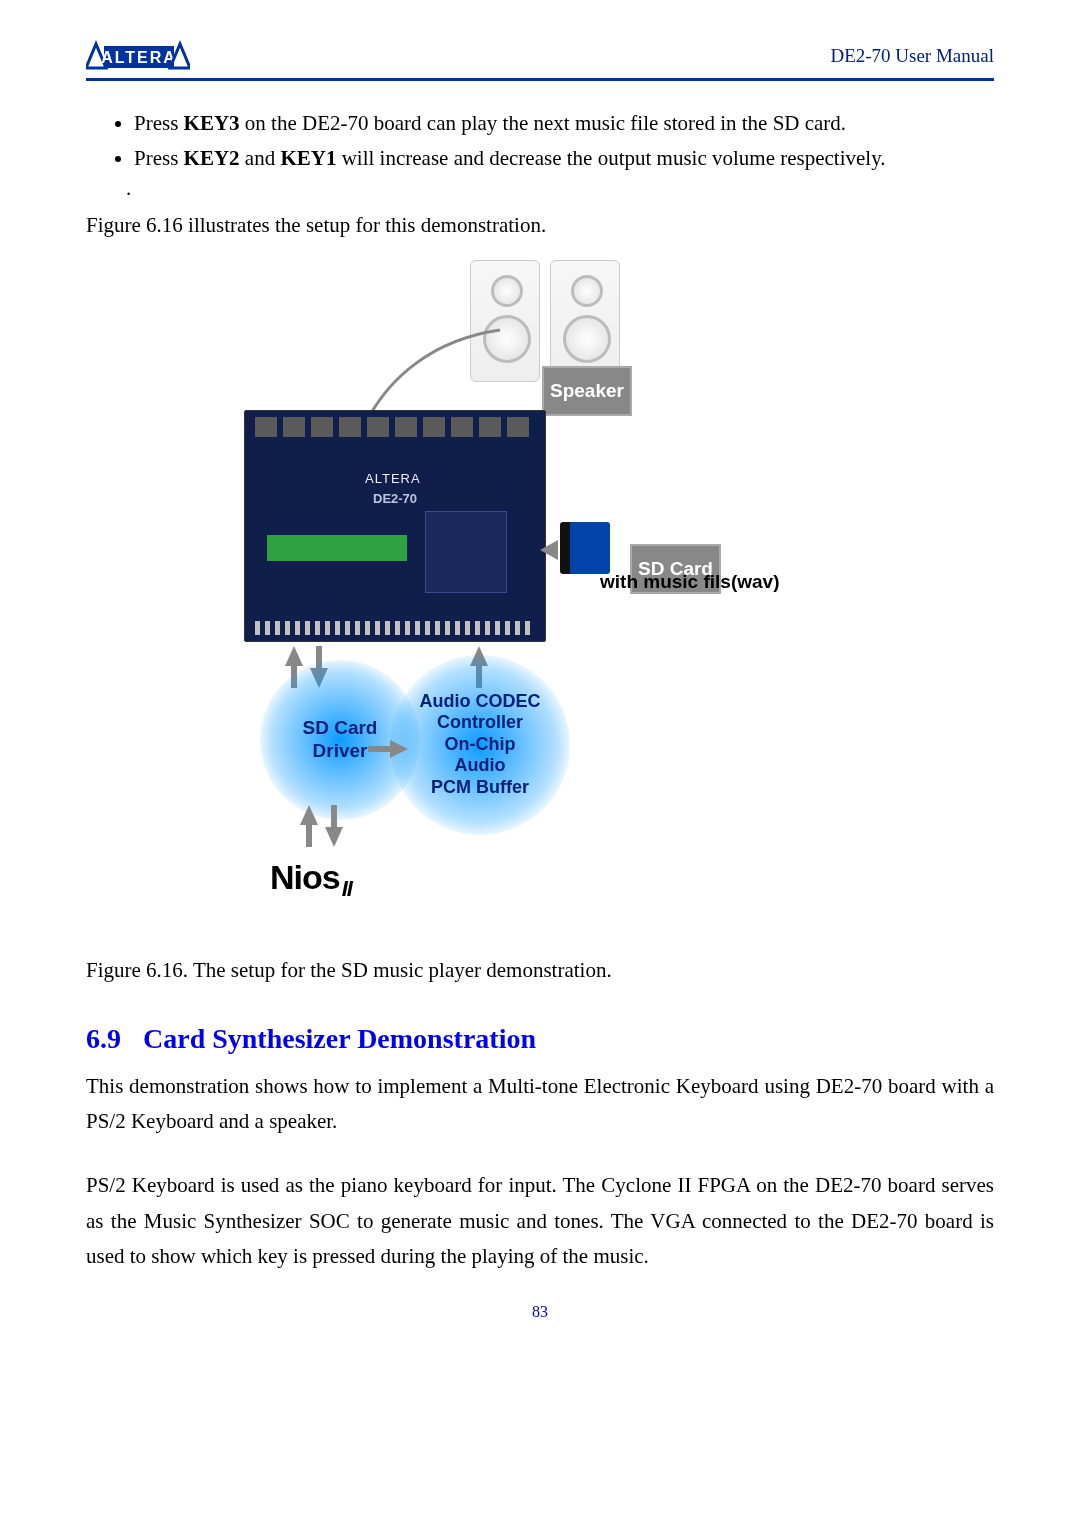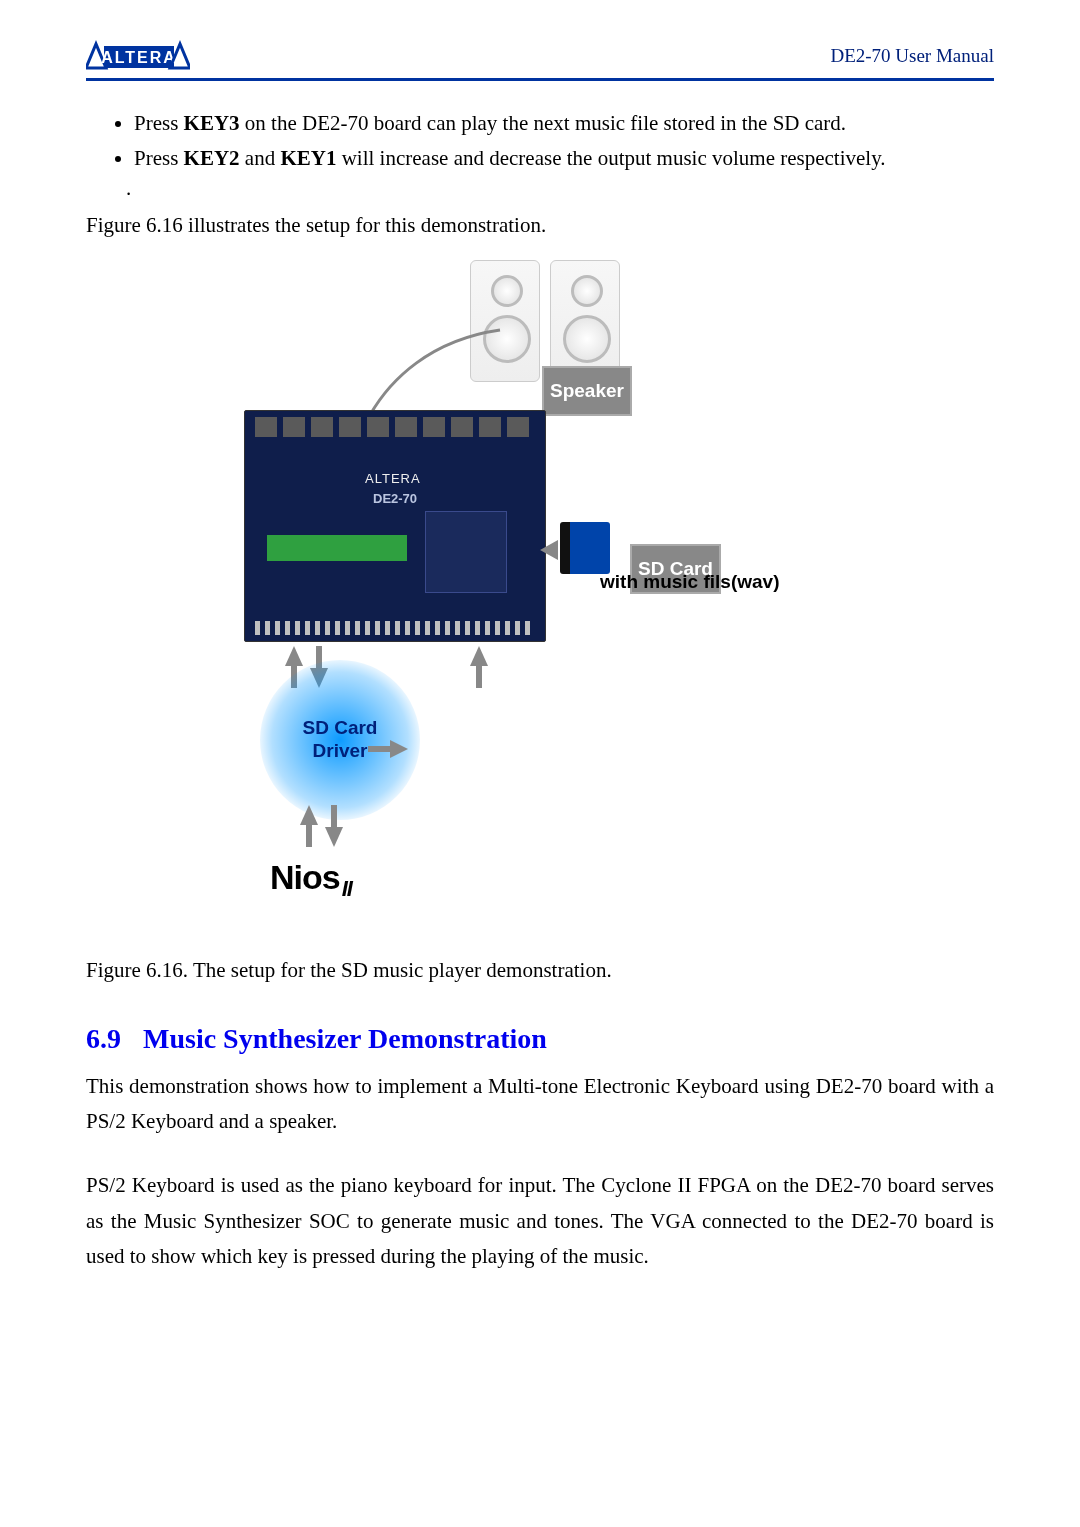"Audio CODEC" div.glow { html: none -> <div> <span>Audio CODEC Controller On-Chip Audio PCM Buffer</span> </div> }
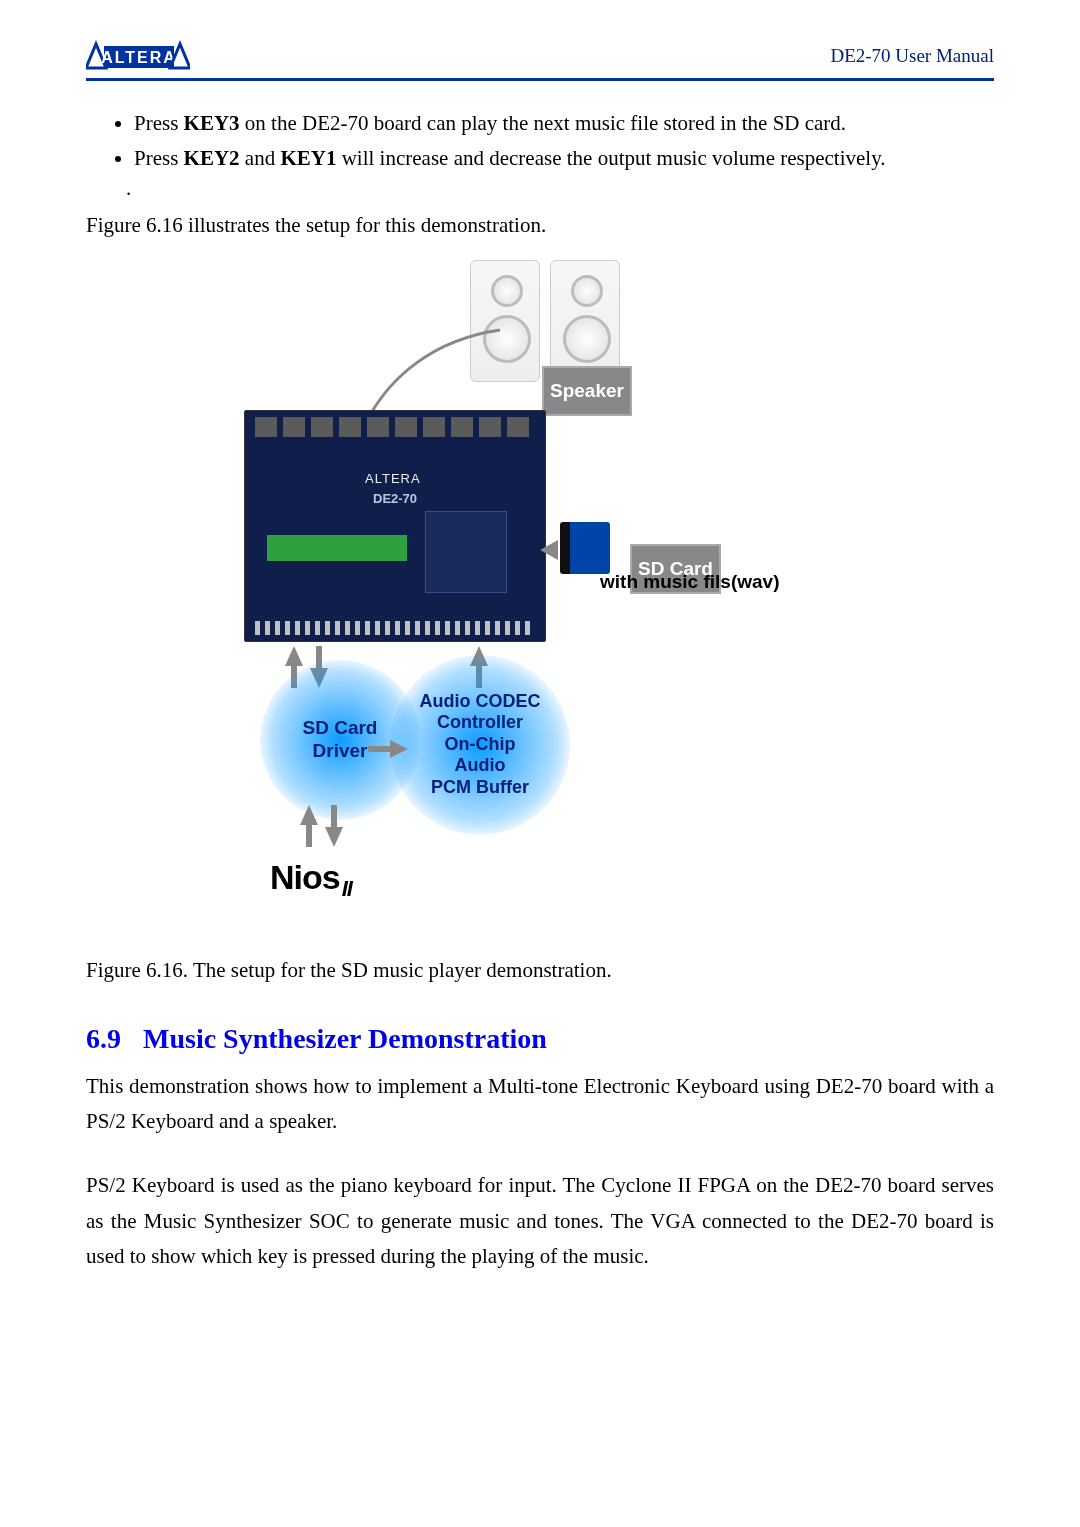"Music Synthesizer Demonstration" span { text: Music -> Card }
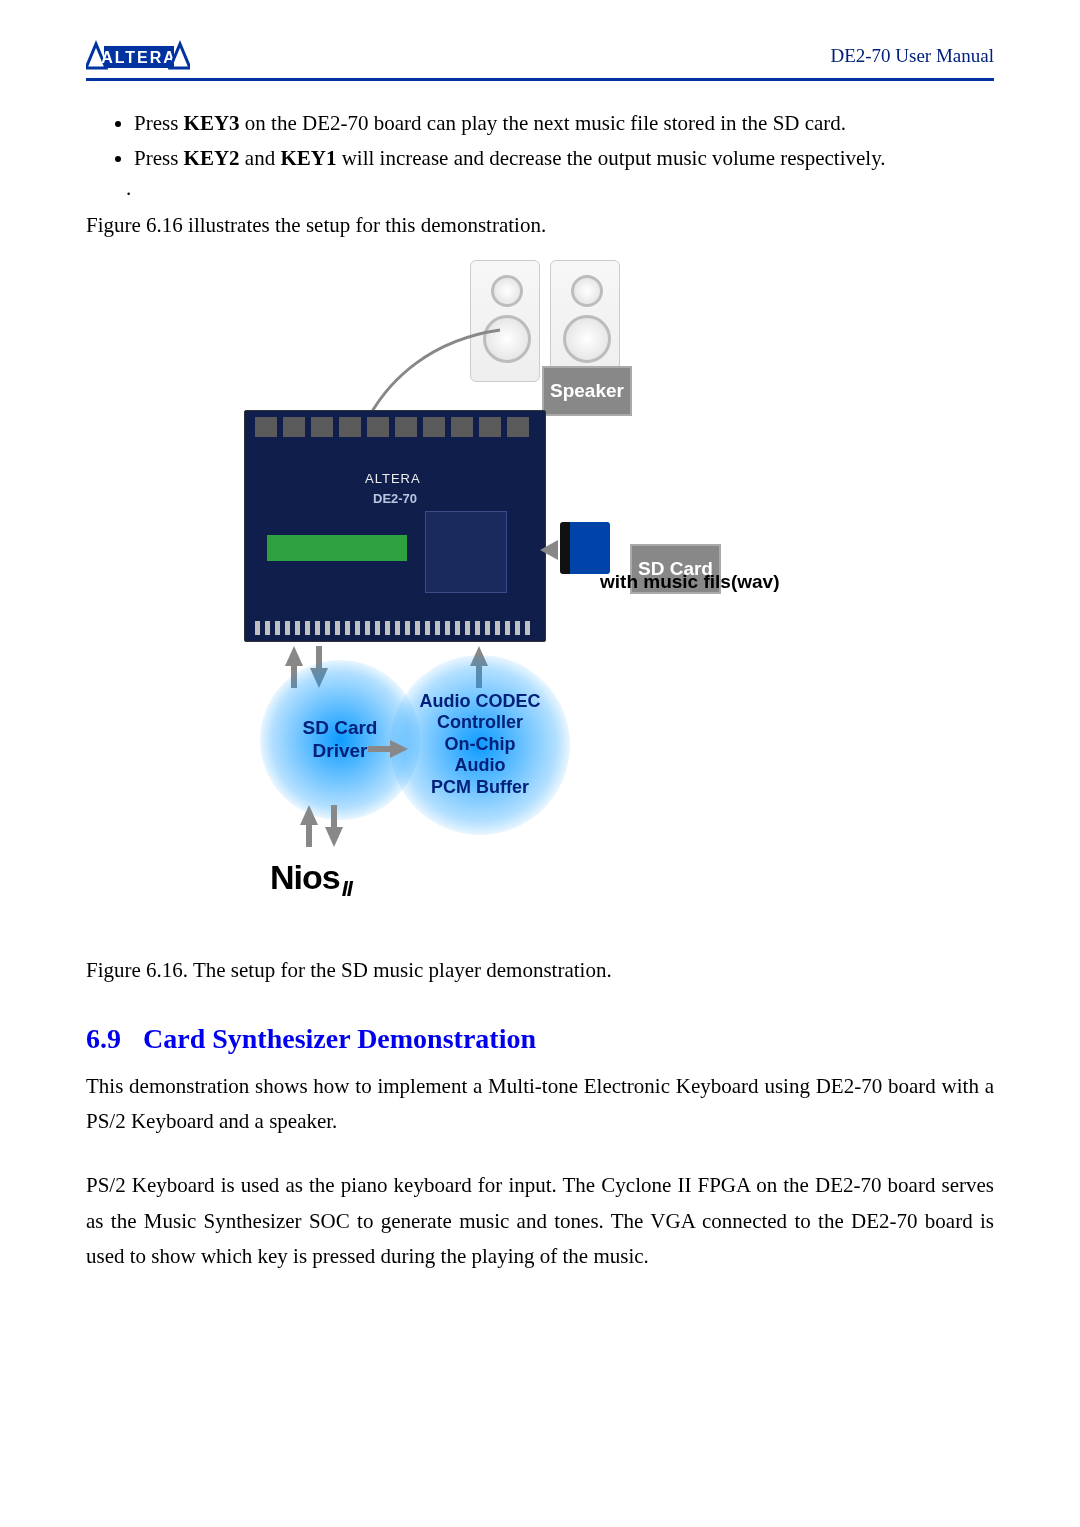"83" div.page-number { html: none -> <div>83</div> }
